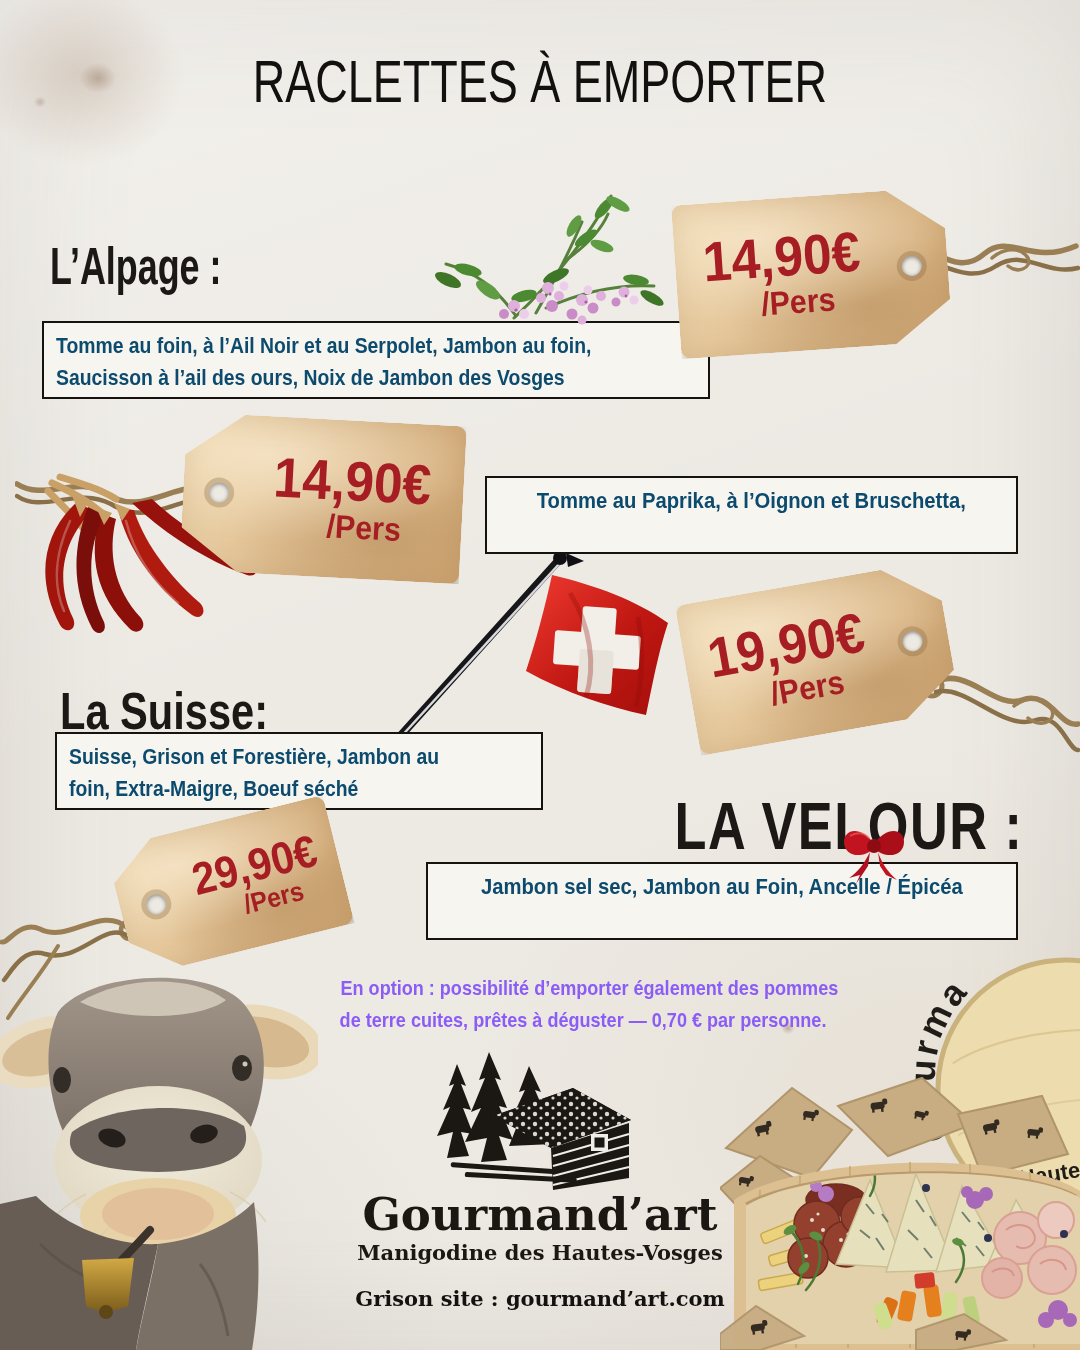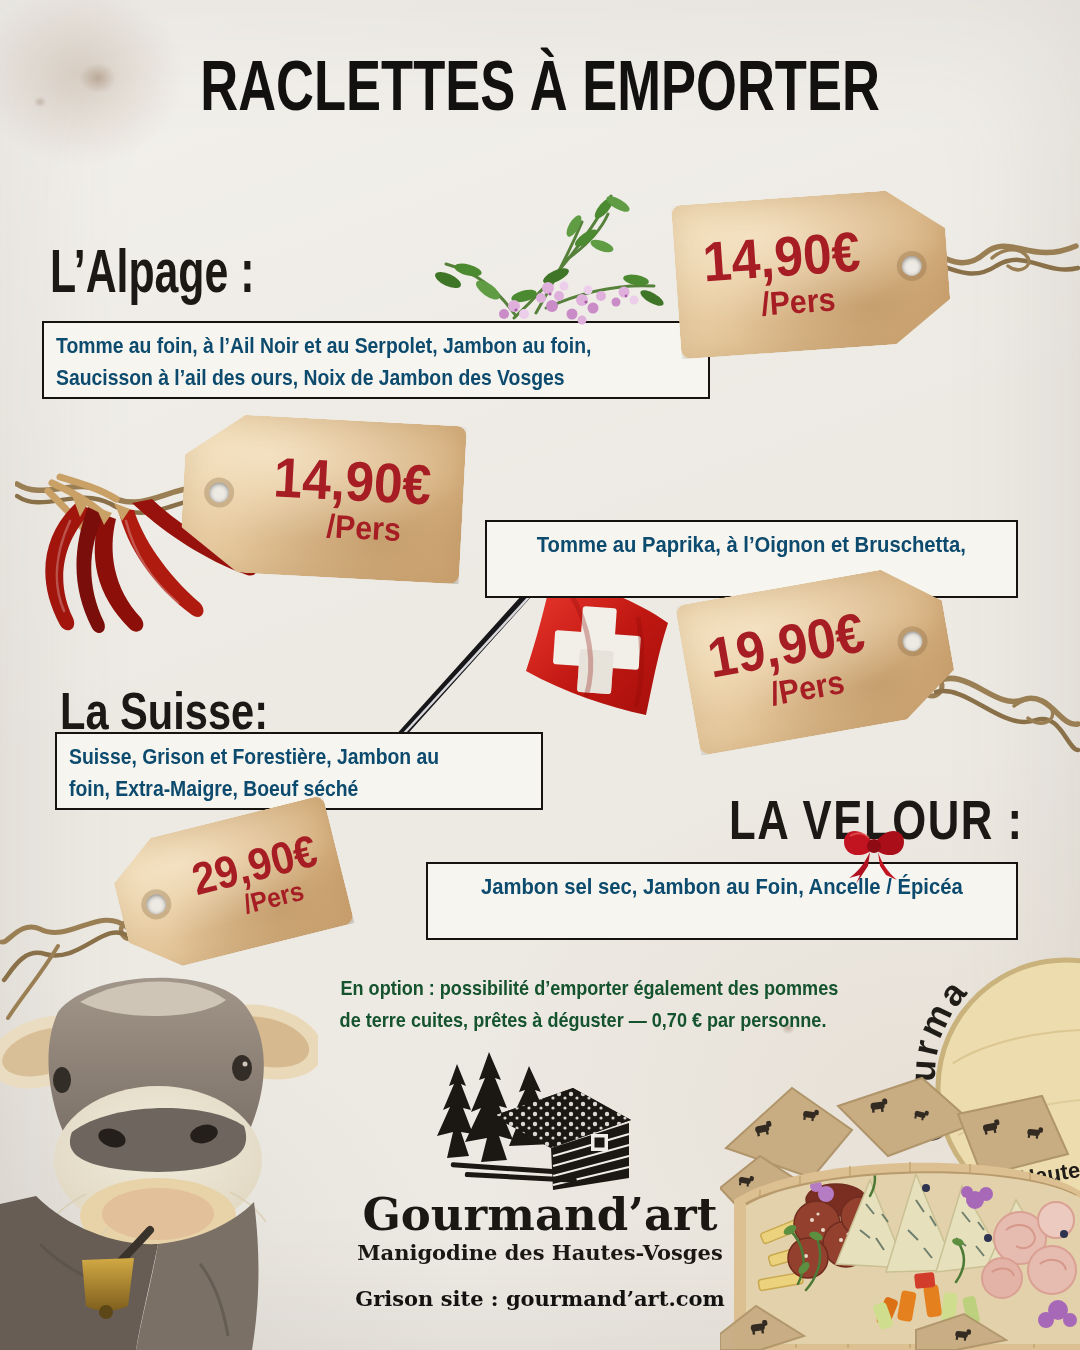"RACLETTES À EMPORTER" .title { font-size: 70px -> 60px; font-weight: 700 -> 400 }
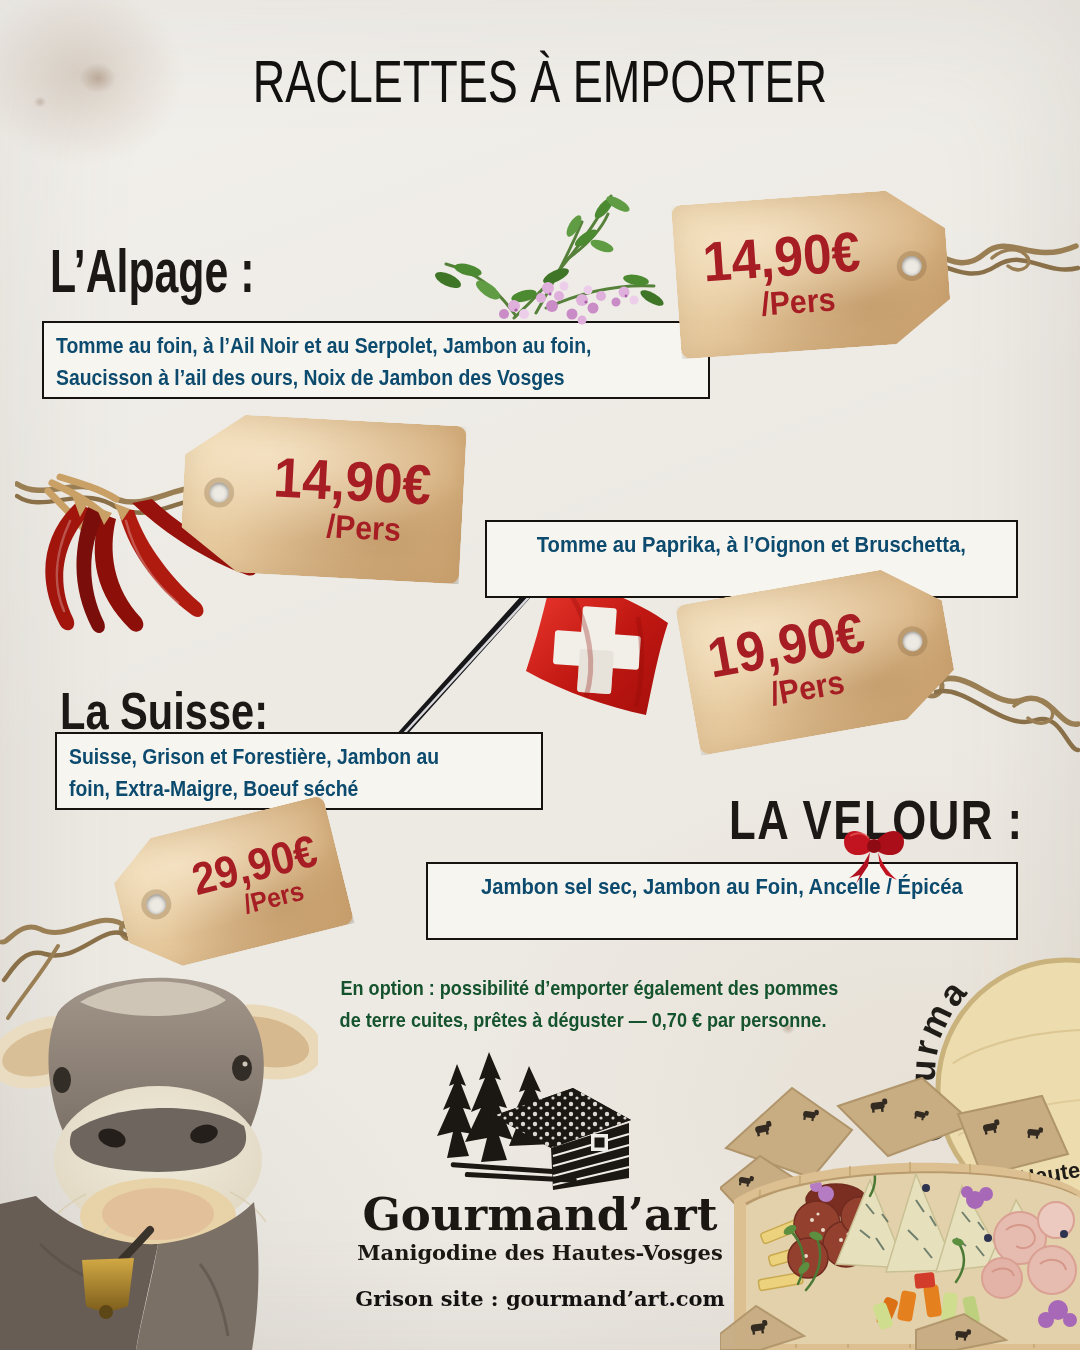"L’Alpage :" .h-alpage { font-size: 62px -> 52px }
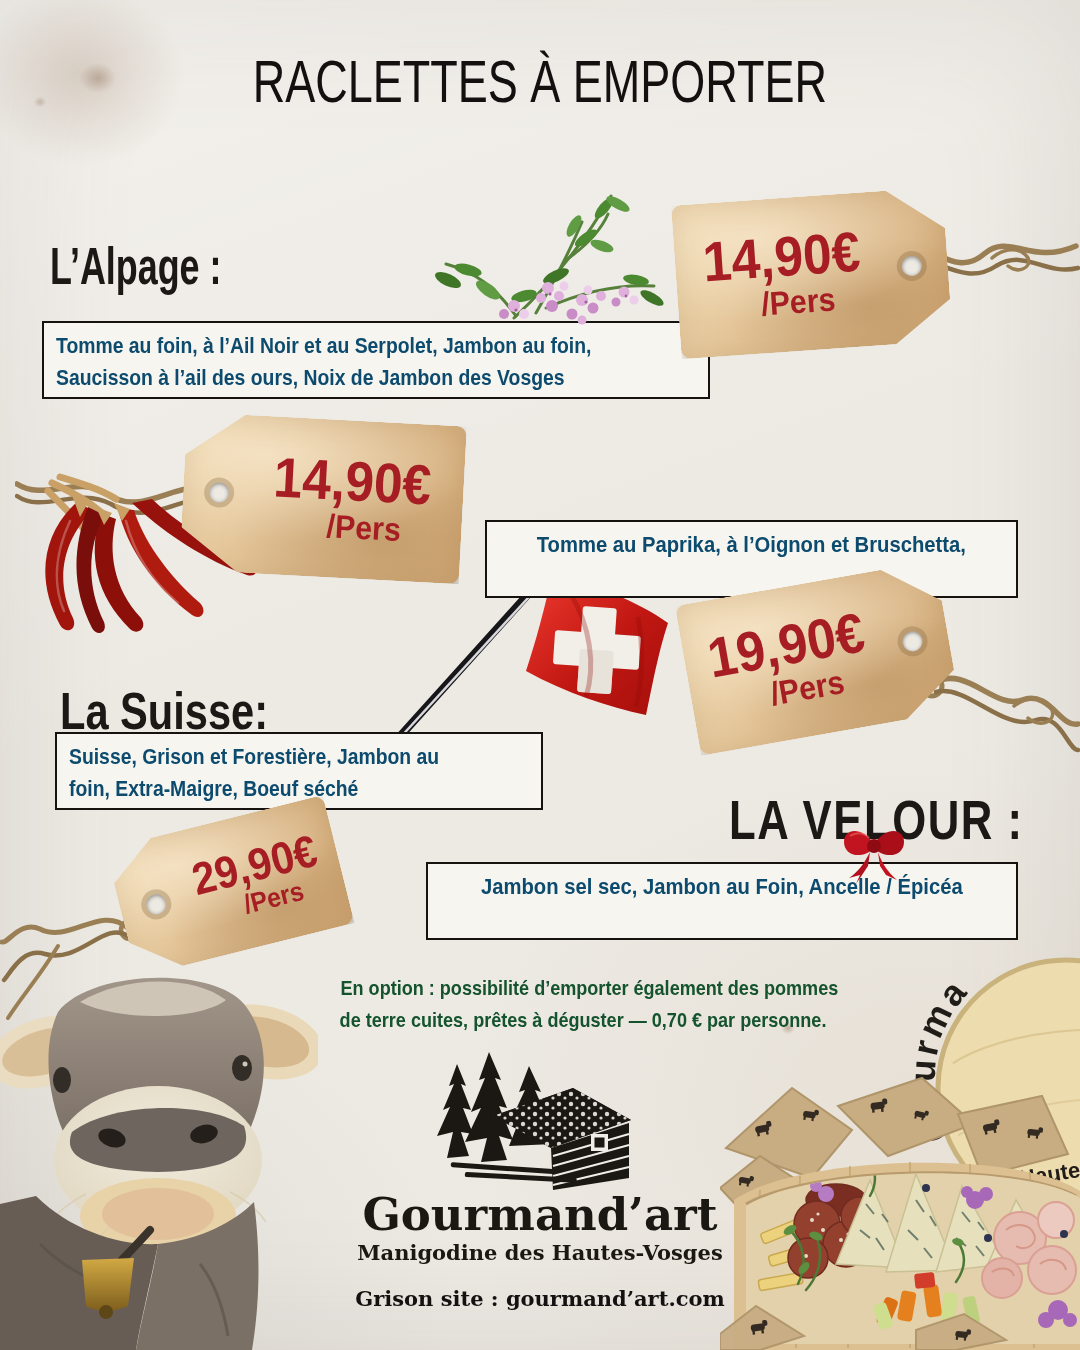"Tomme au Paprika, à l’Oignon" .d2 { margin-top: 44px -> none }
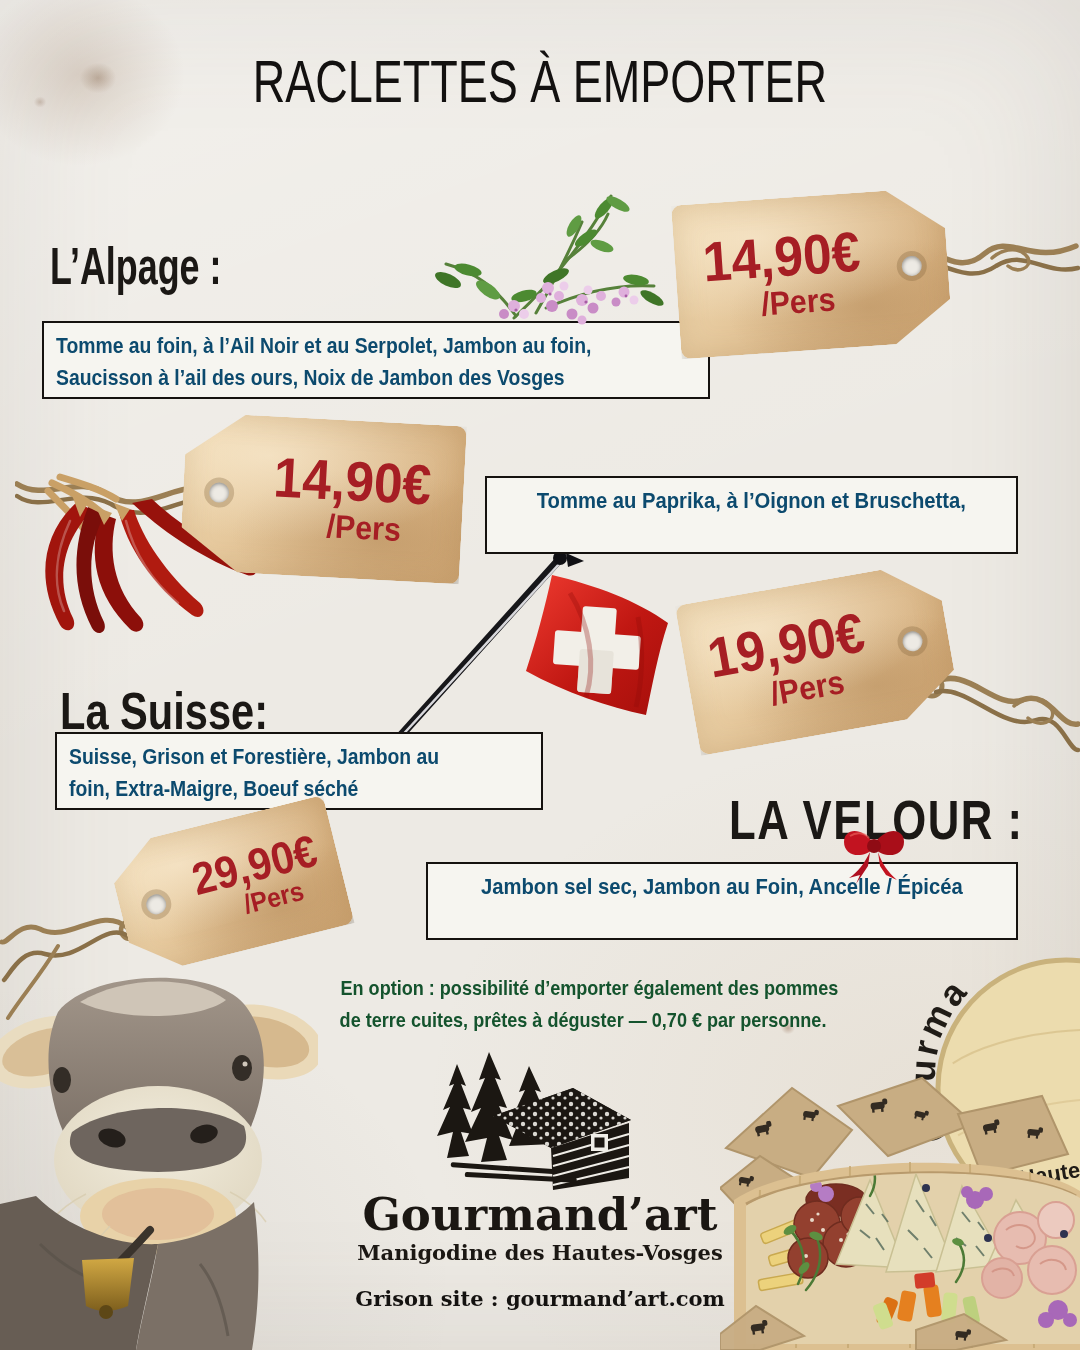"LA VELOUR :" .h-velour { font-size: 56px -> 67px }
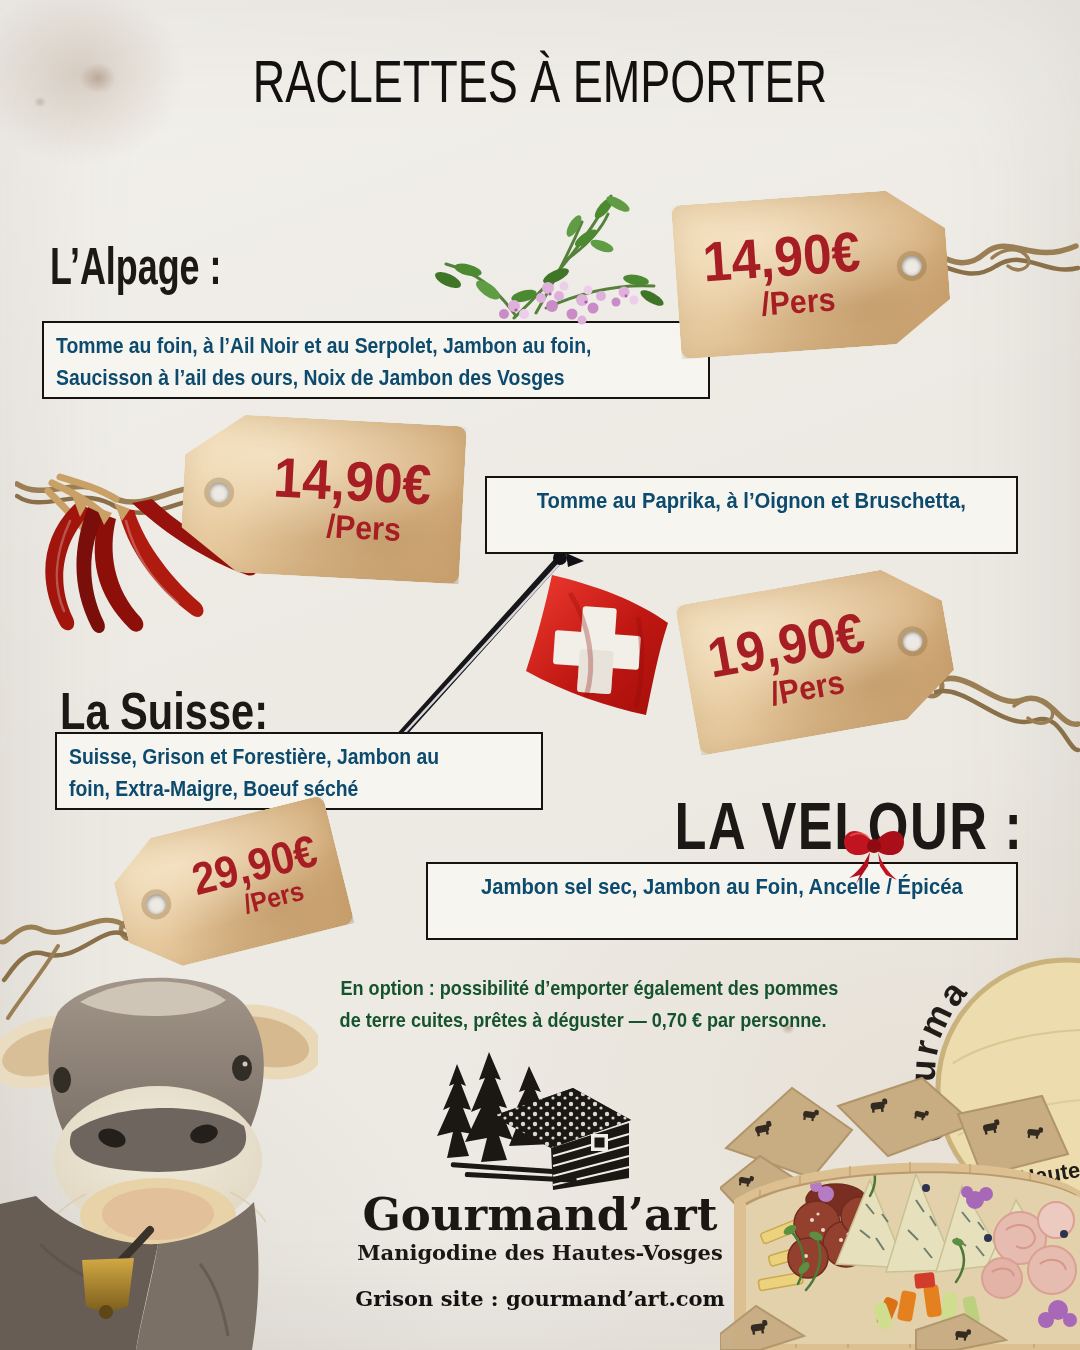"En option : possibilité d’emporter" .option-note { color: #14532d -> #8b5cf6 }
